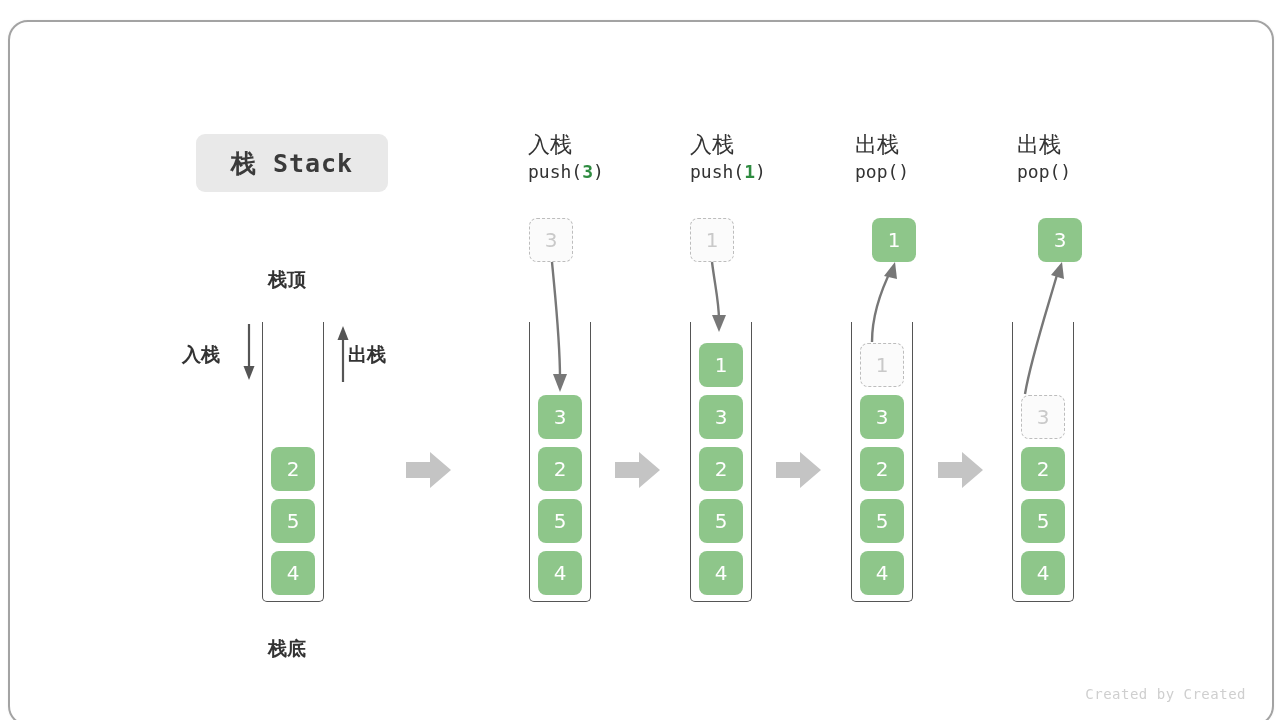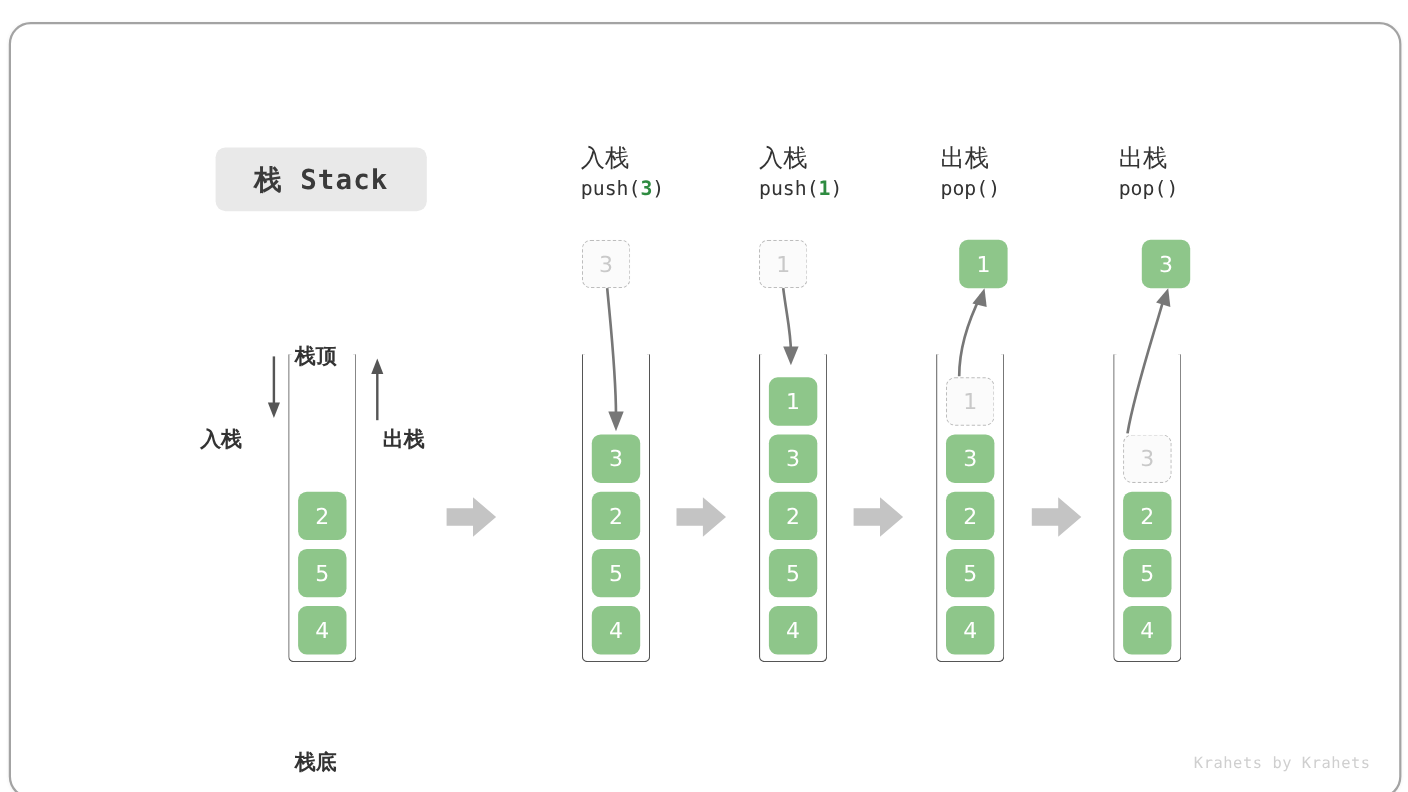"栈顶" .cn-label { margin-top: 44px -> none }
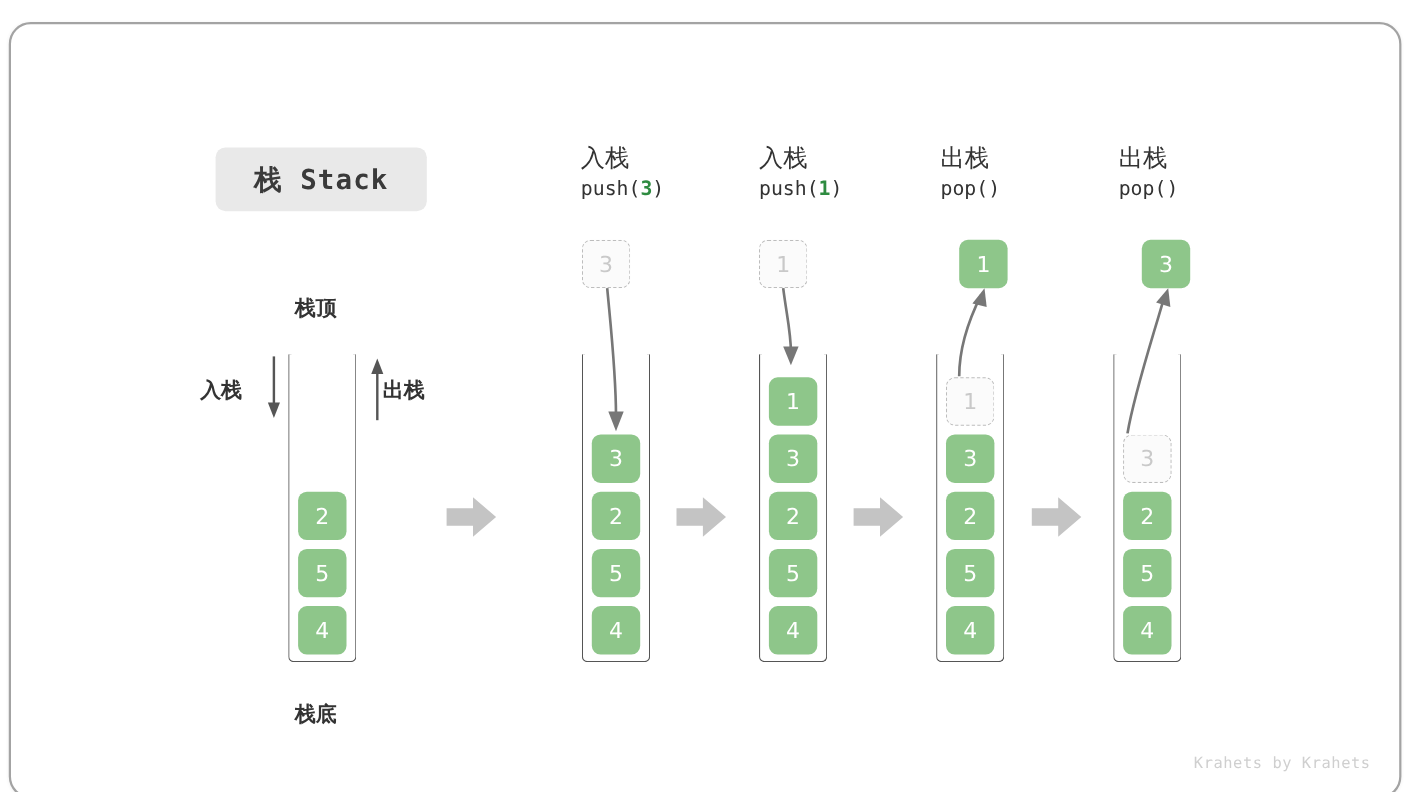"Krahets by Krahets" div.abs { text: Krahets by Krahets -> Created by Created }
